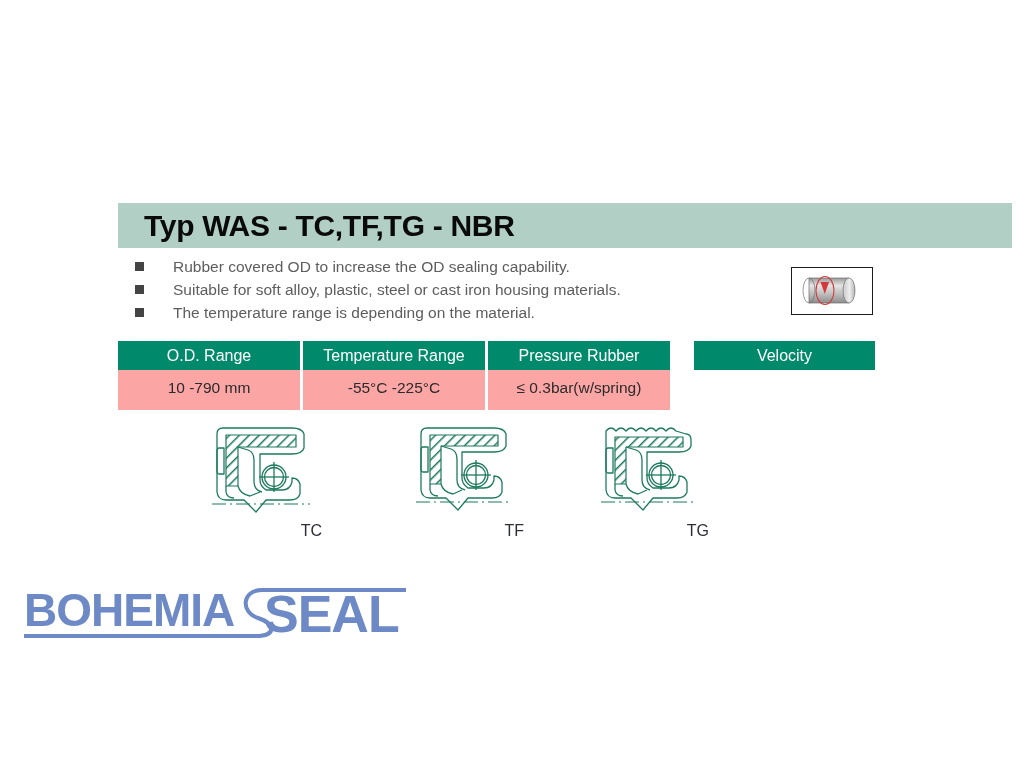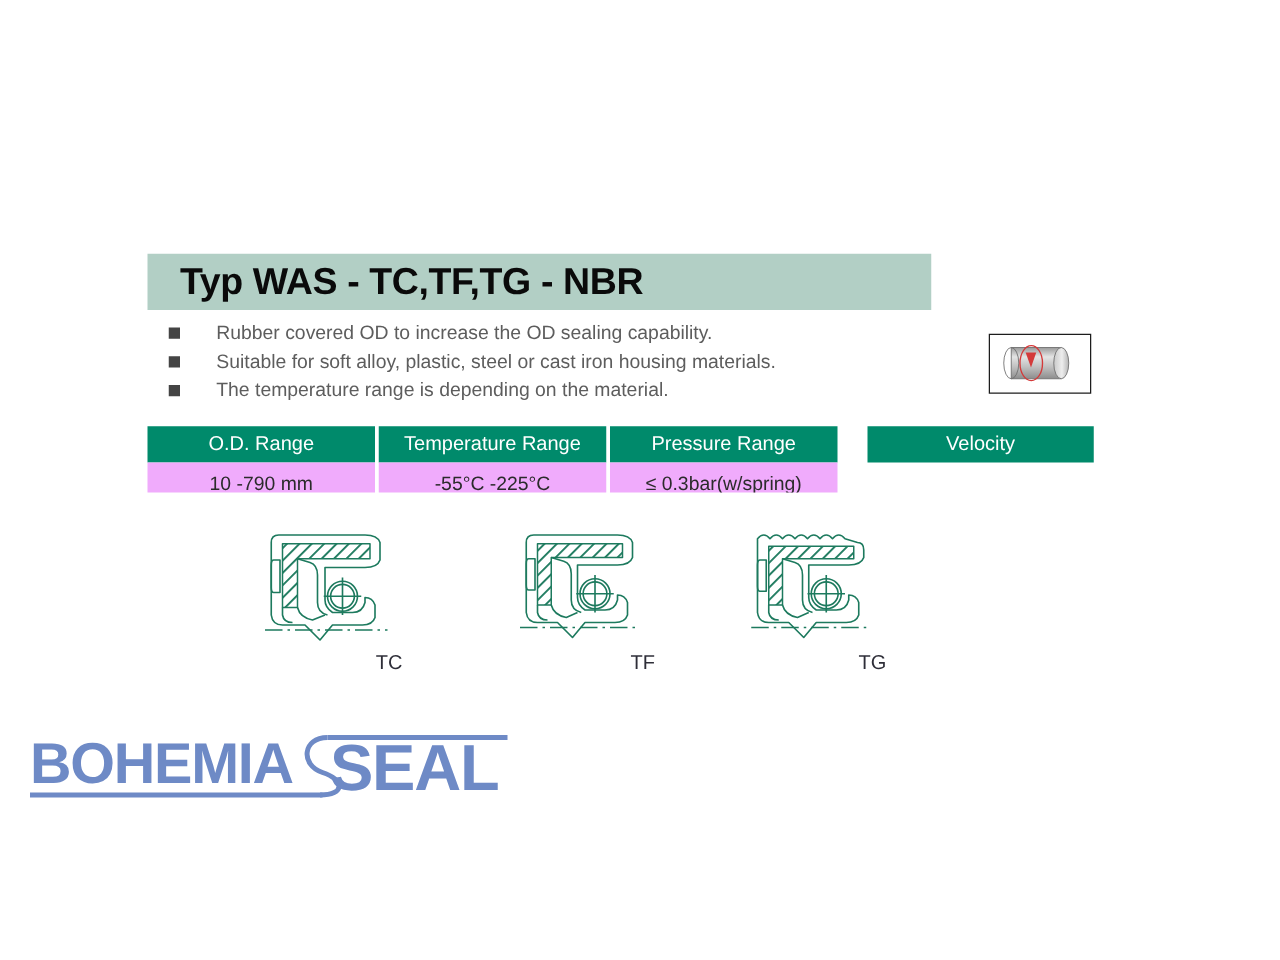"Typ WAS - TC,TF,TG -" #title-banner { width: 627px -> 894px }
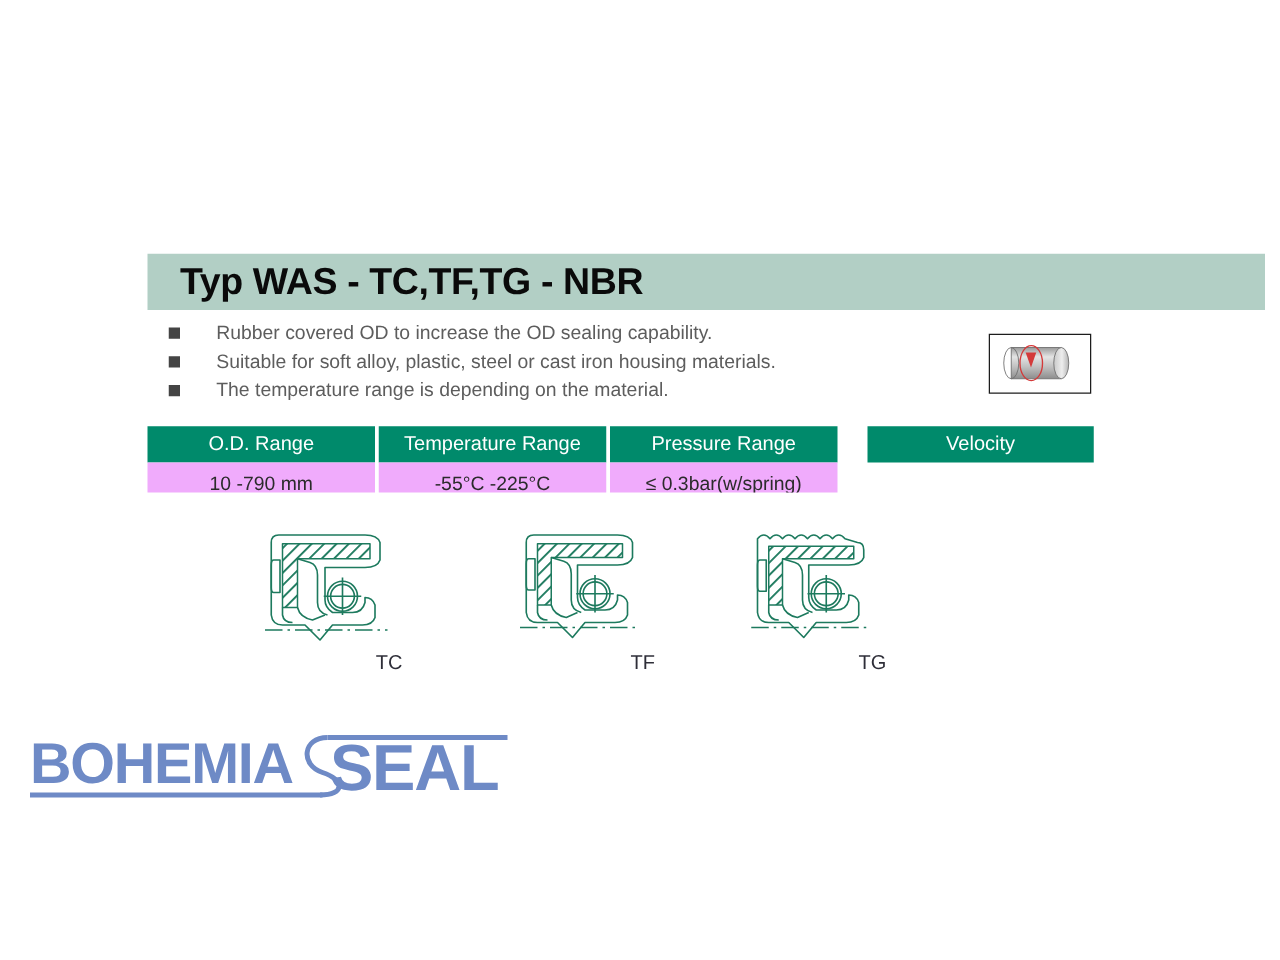"Pressure Range" div.spec-head { text: Range -> Rubber }
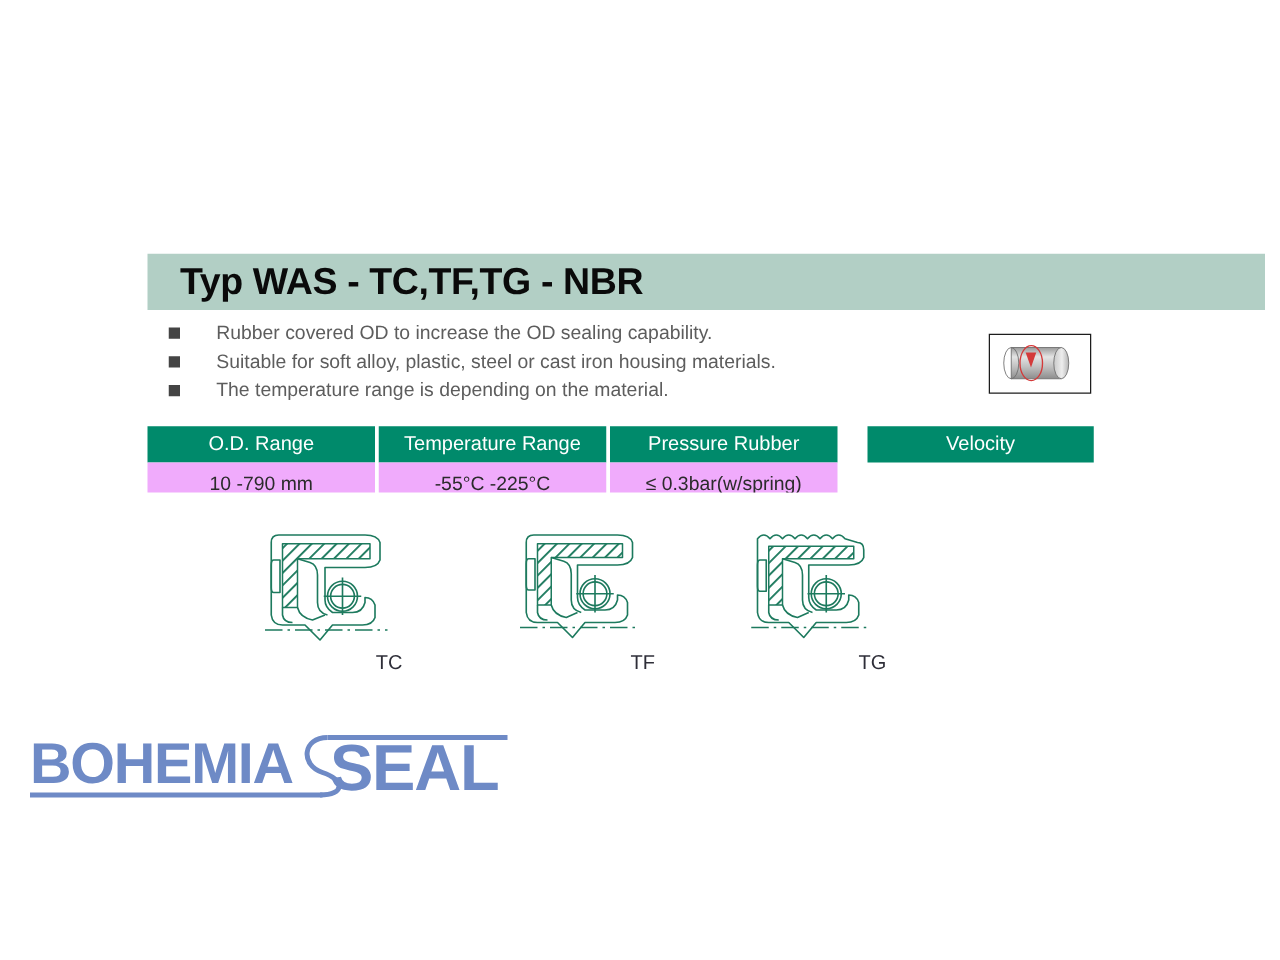"10 -790 mm" .spec-cell { background: #f0abfc -> #fca5a5; height: 24px -> 40px }
